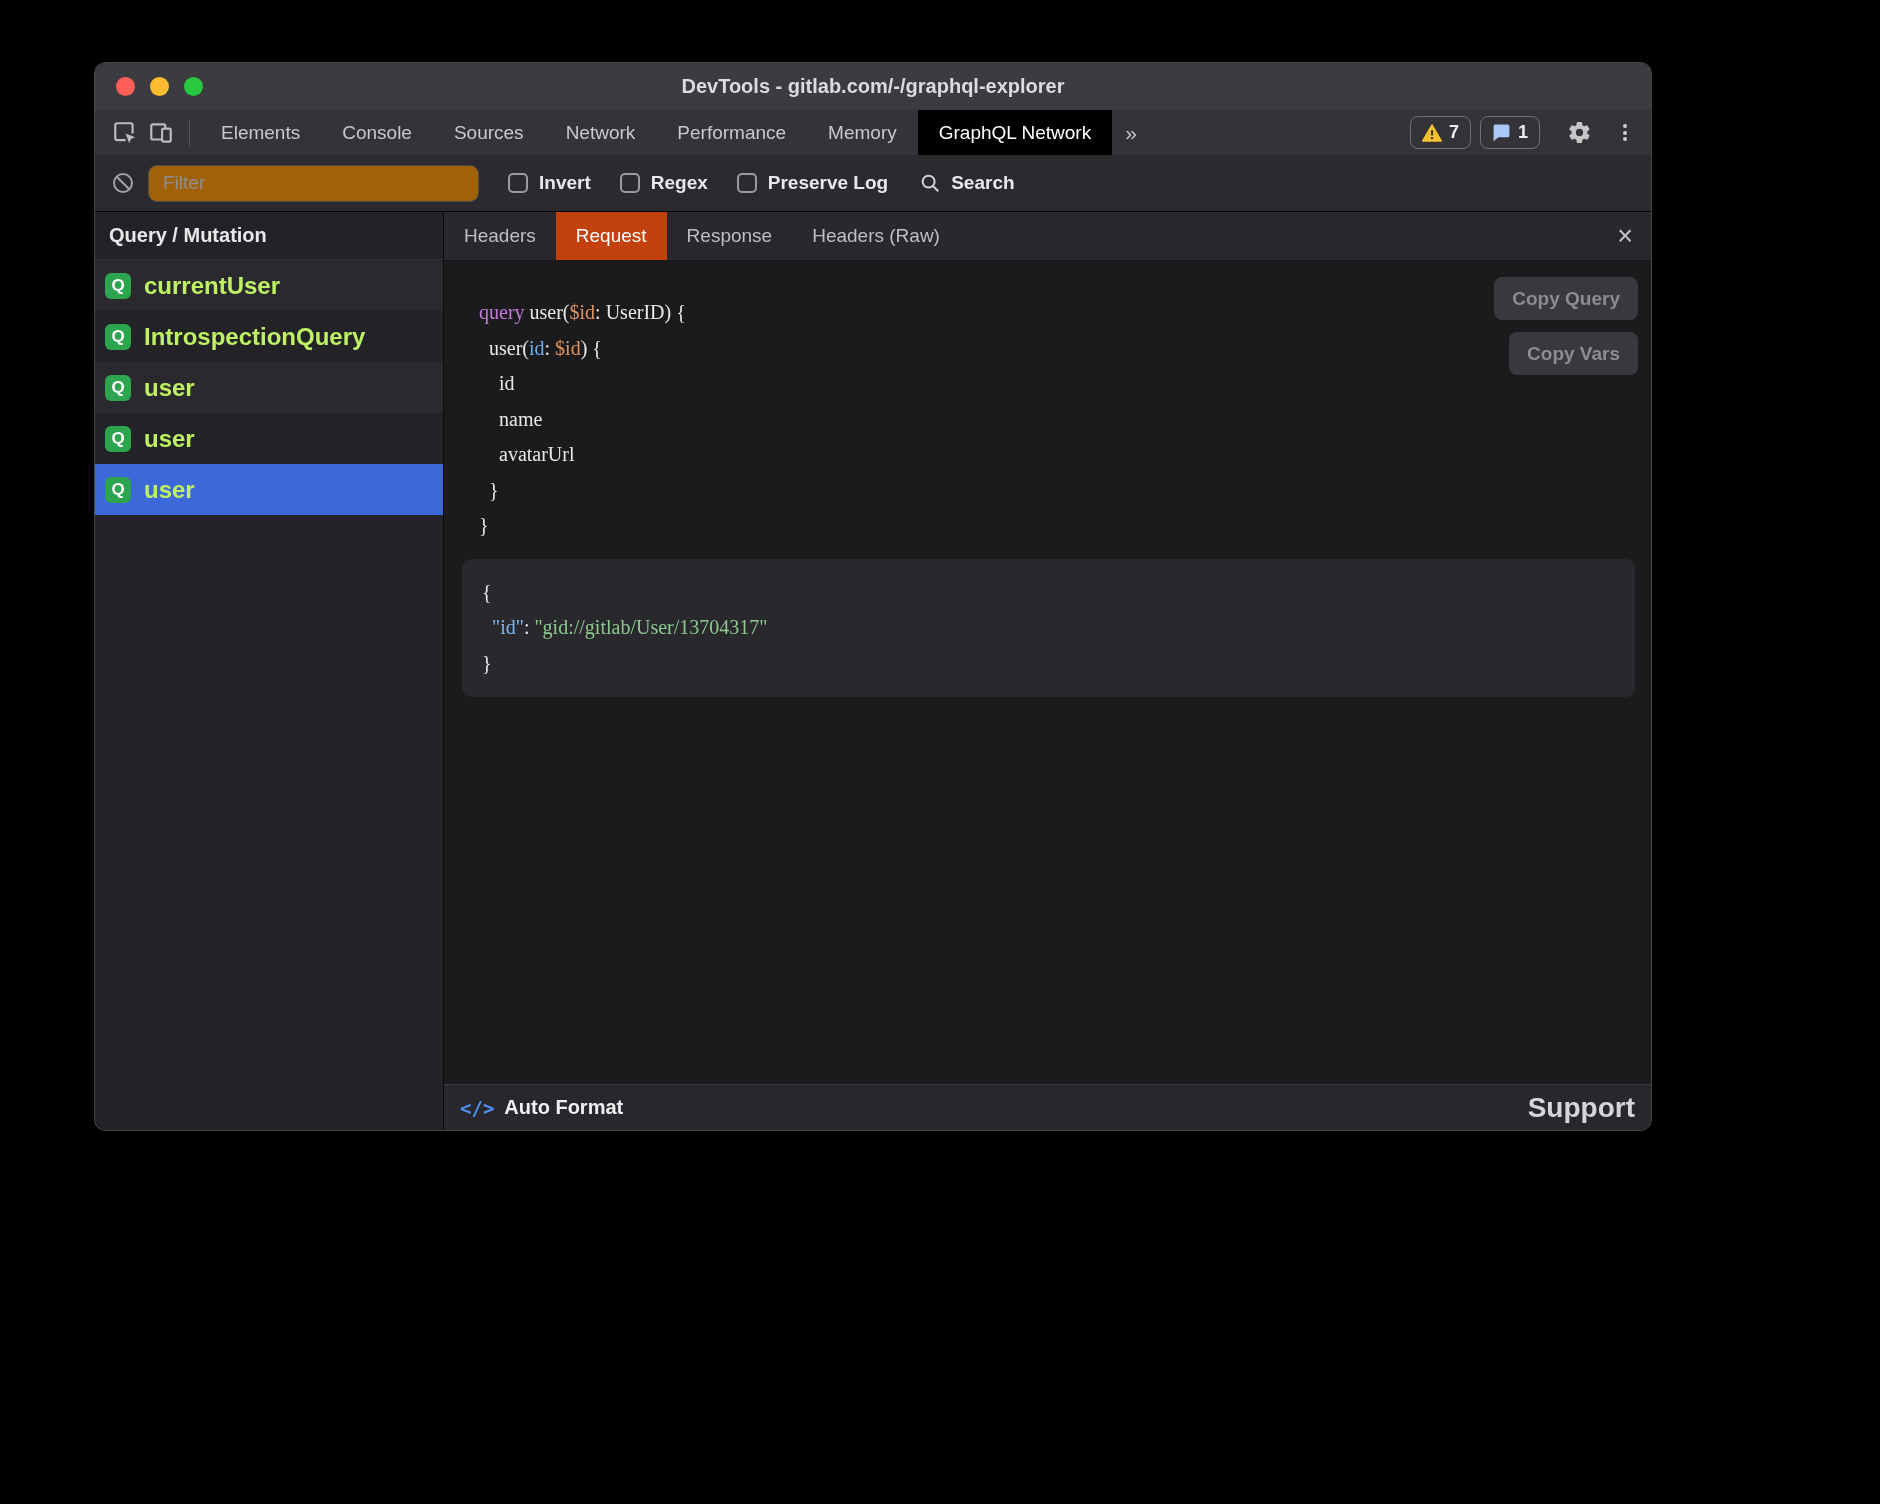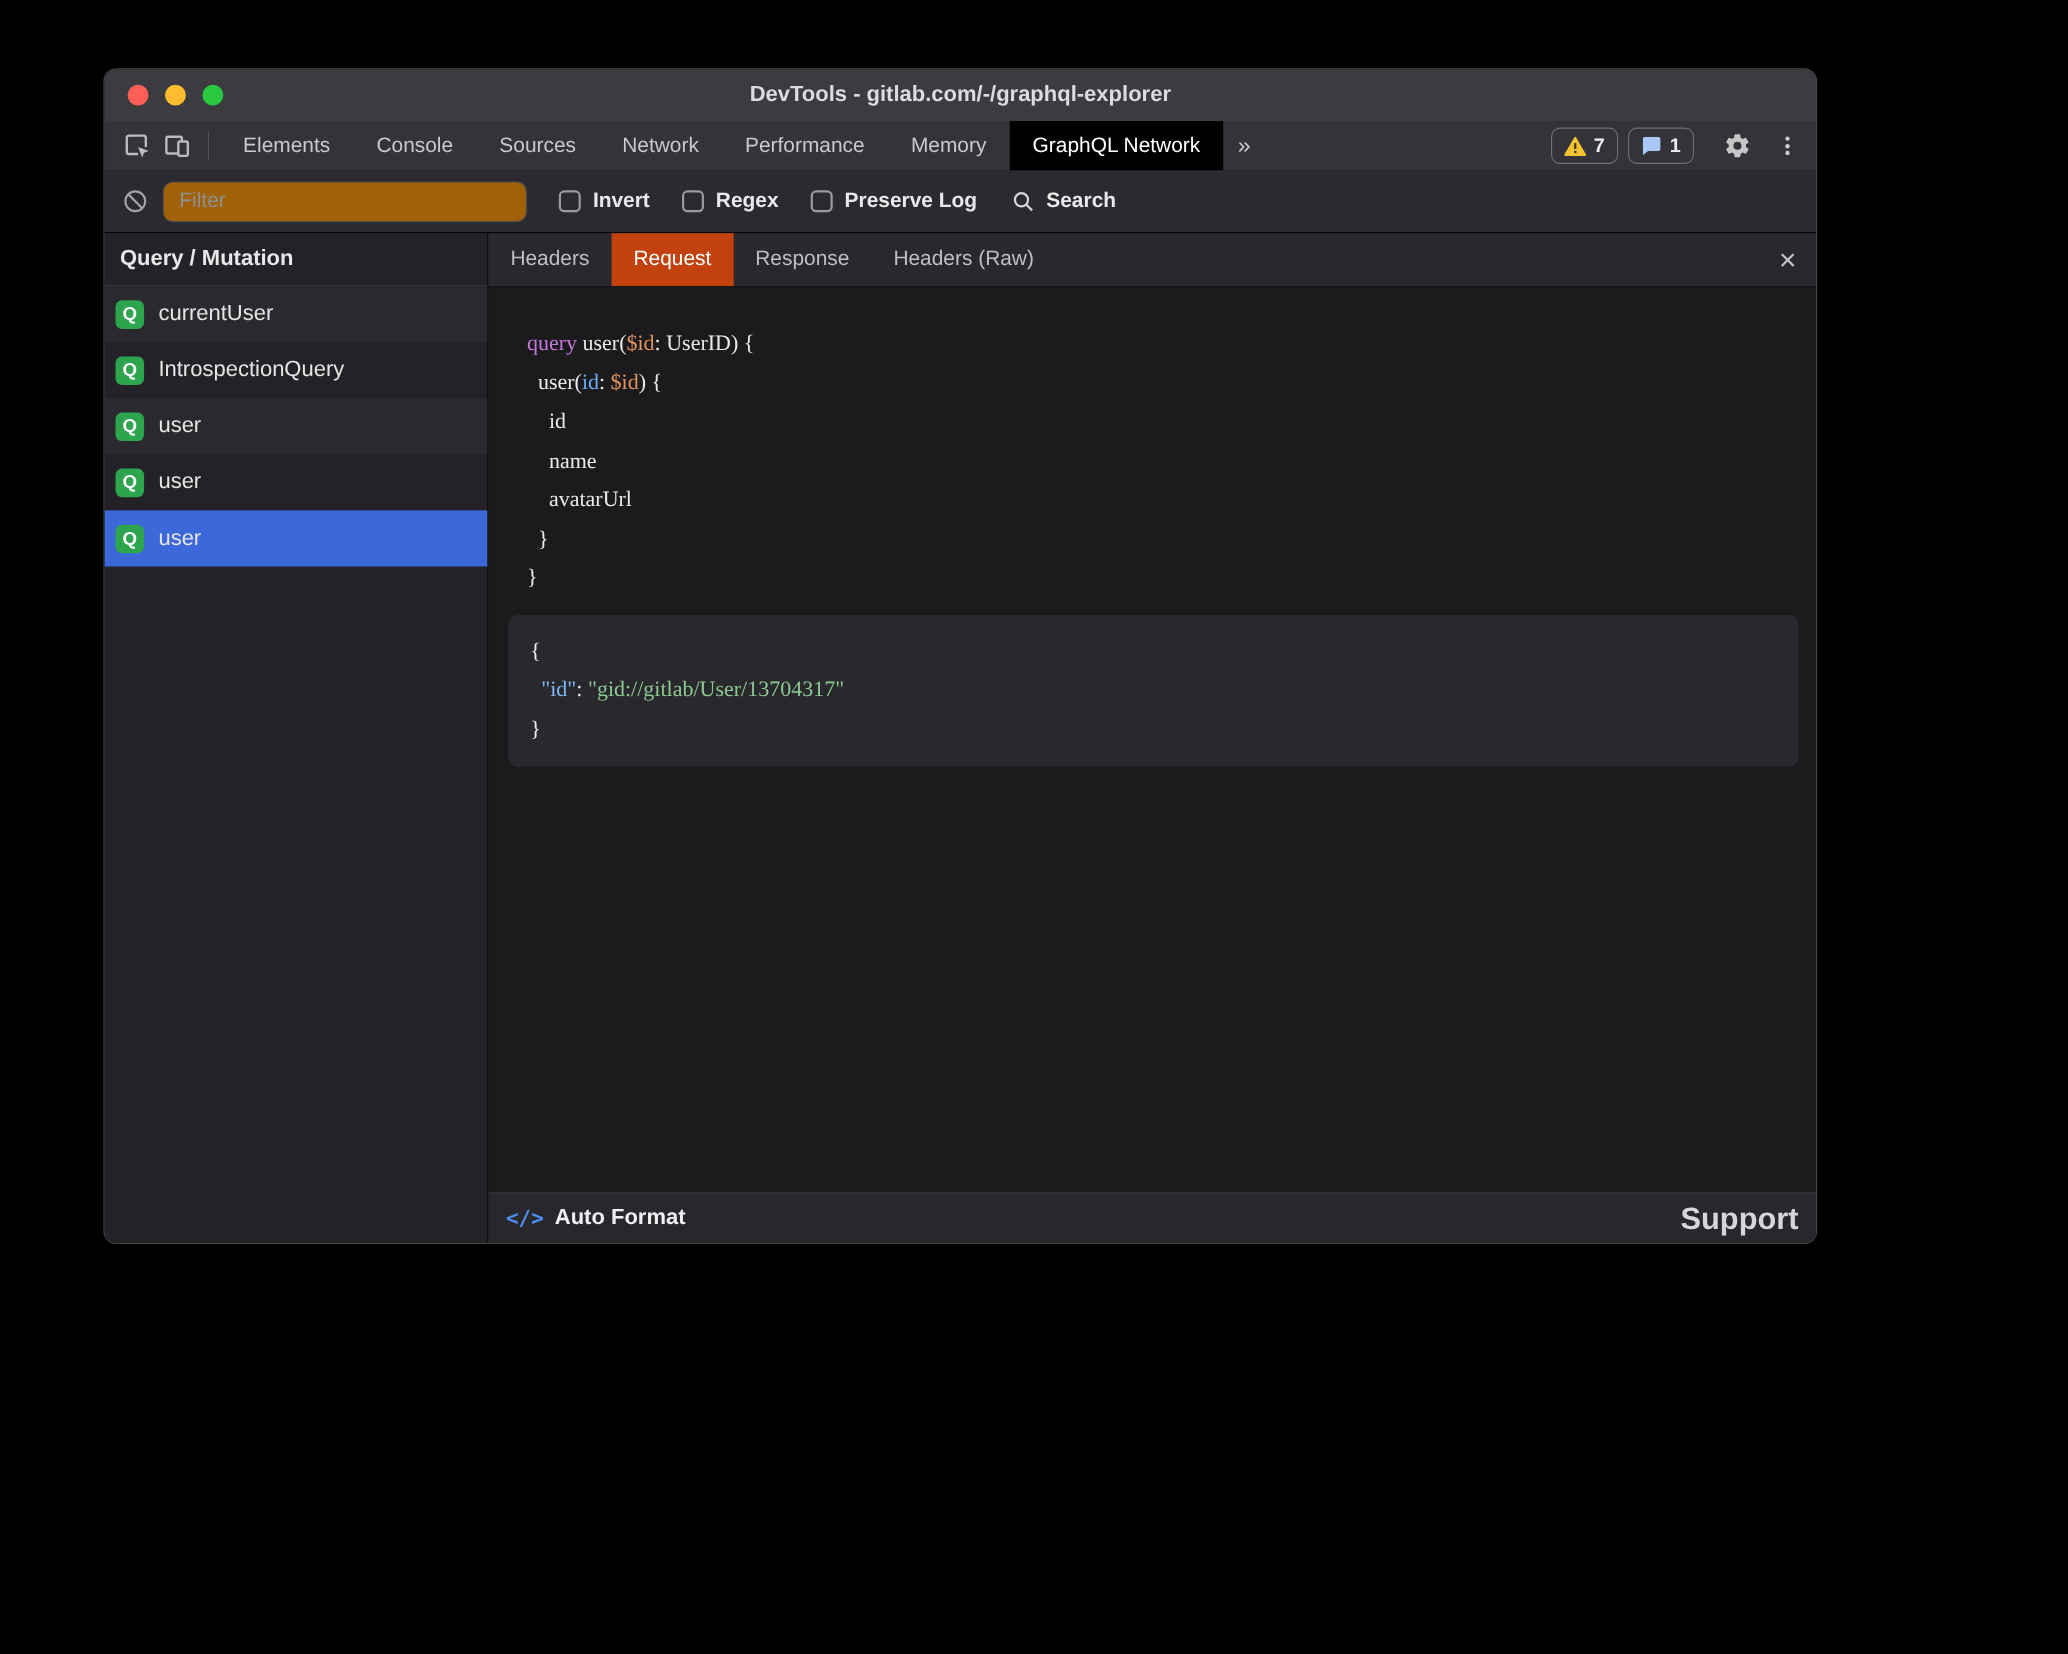"currentUser" .sidebar-item .label { color: #e5e5e5 -> #bef264; font-size: 20px -> 24px; font-weight: normal -> bold }
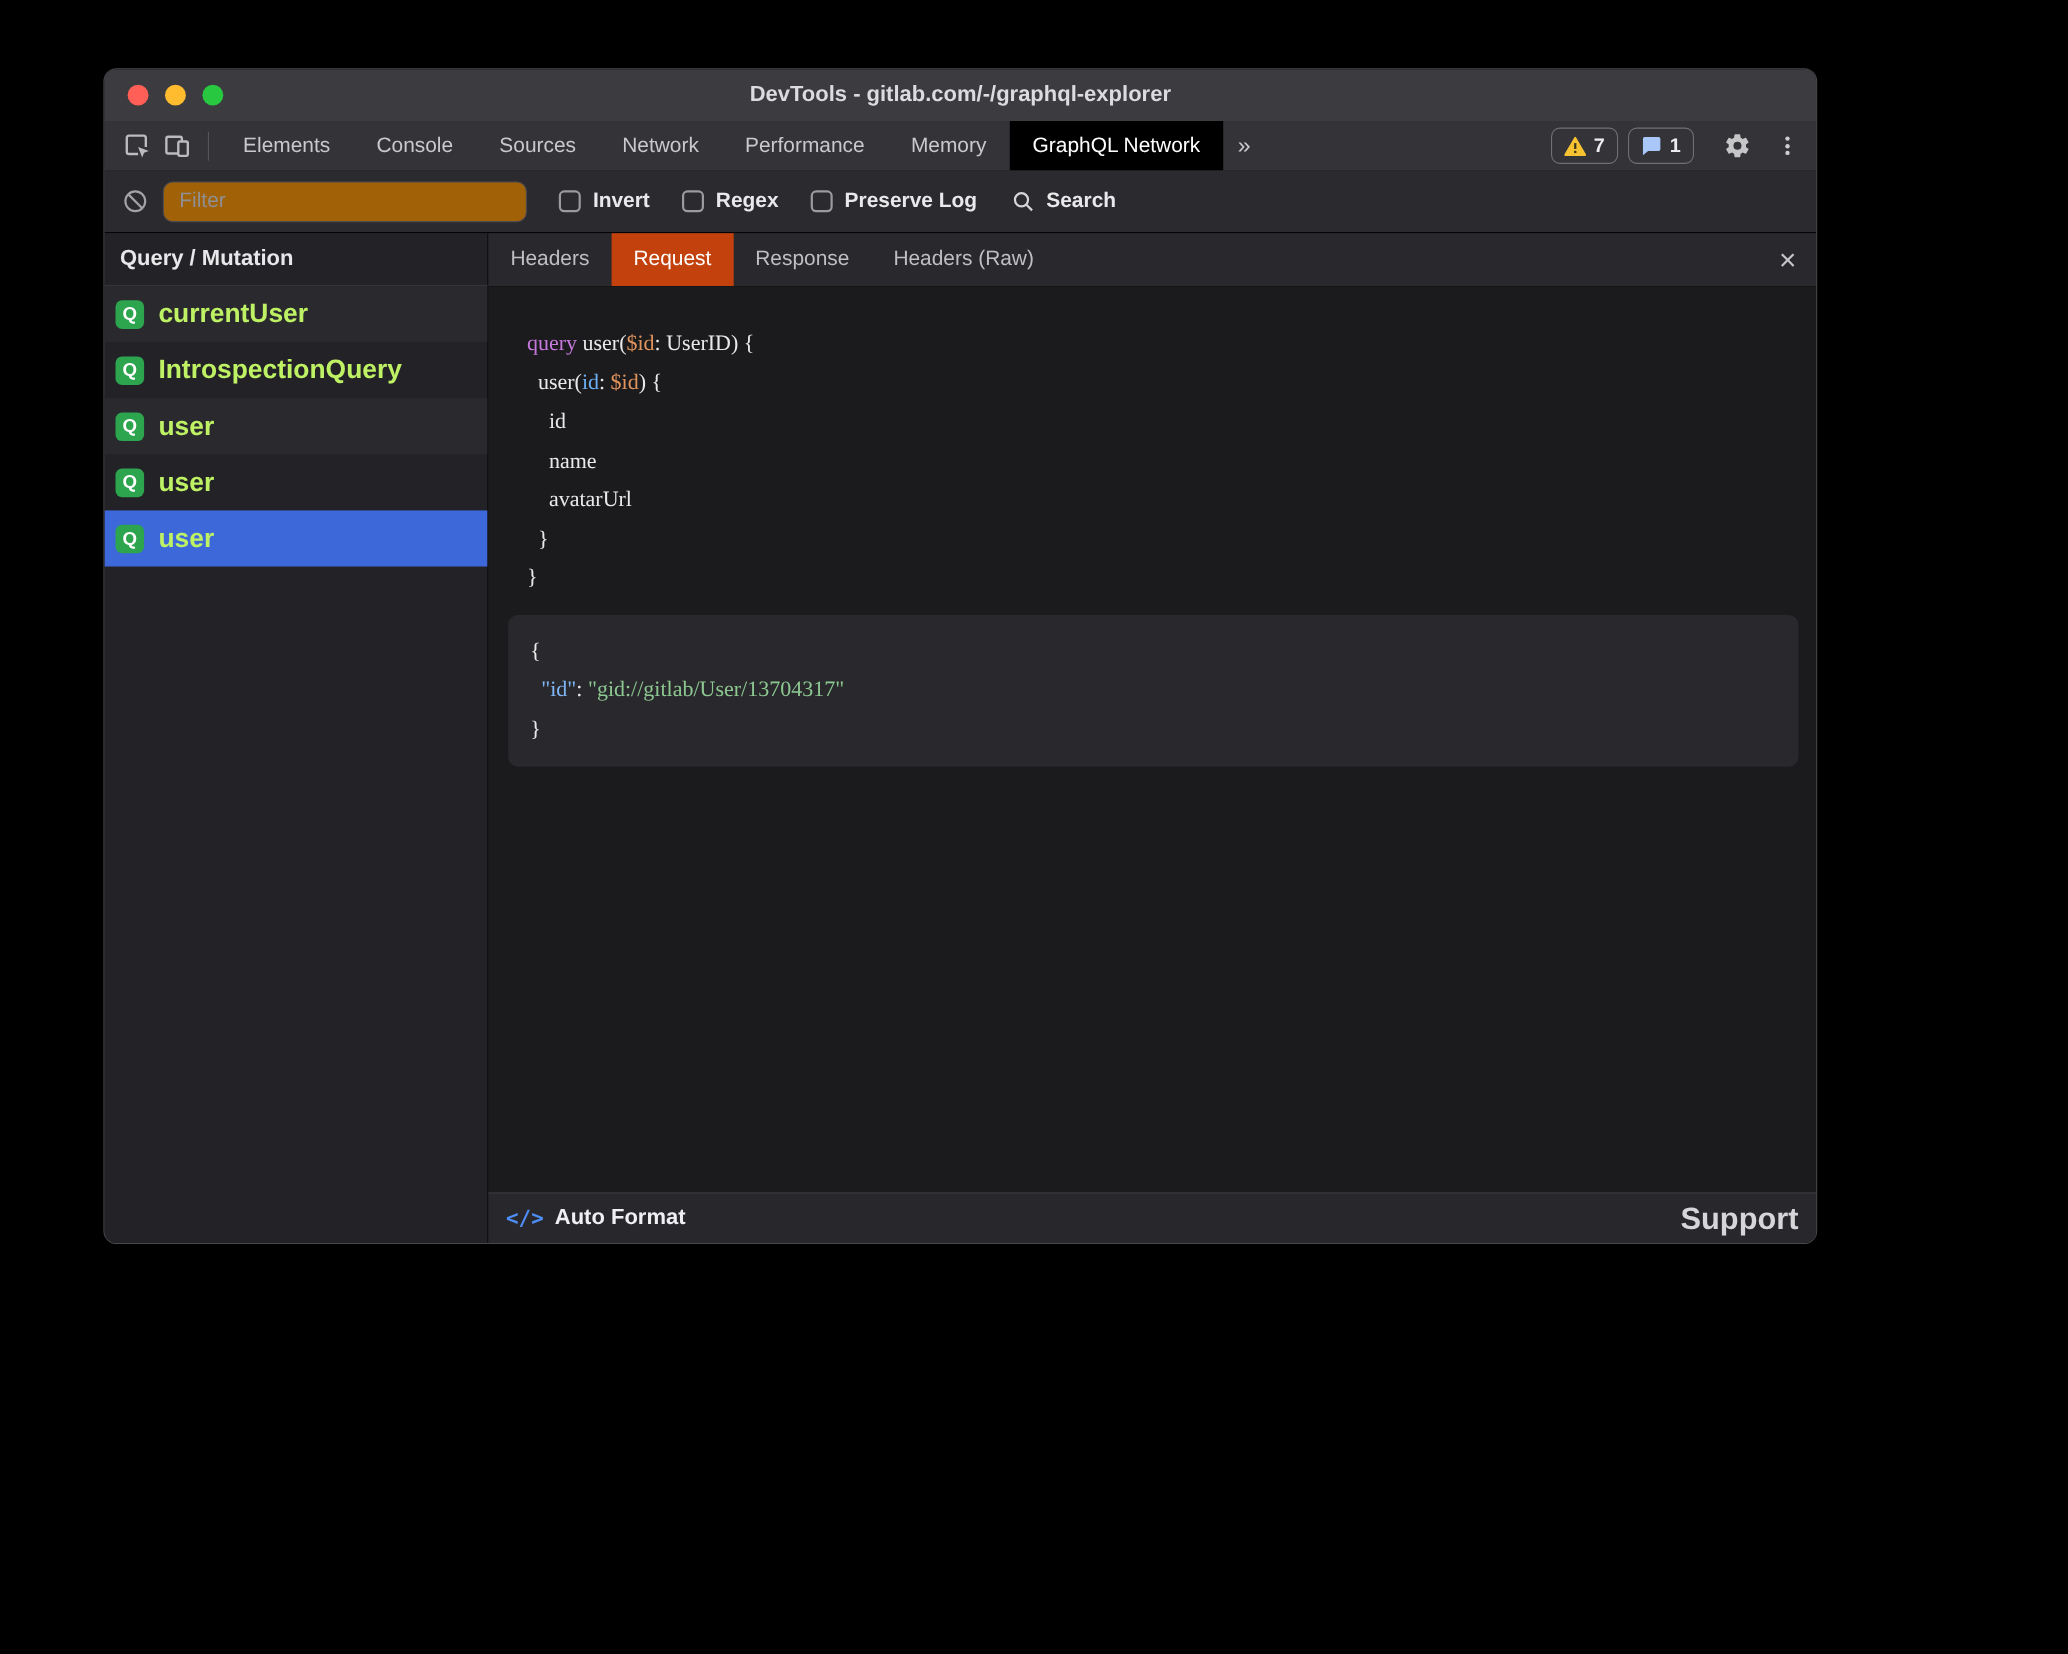"Copy Query" div.copy-buttons { html: none -> <div> <button>Copy Query</button> <button>Copy Vars</button> </div> }
